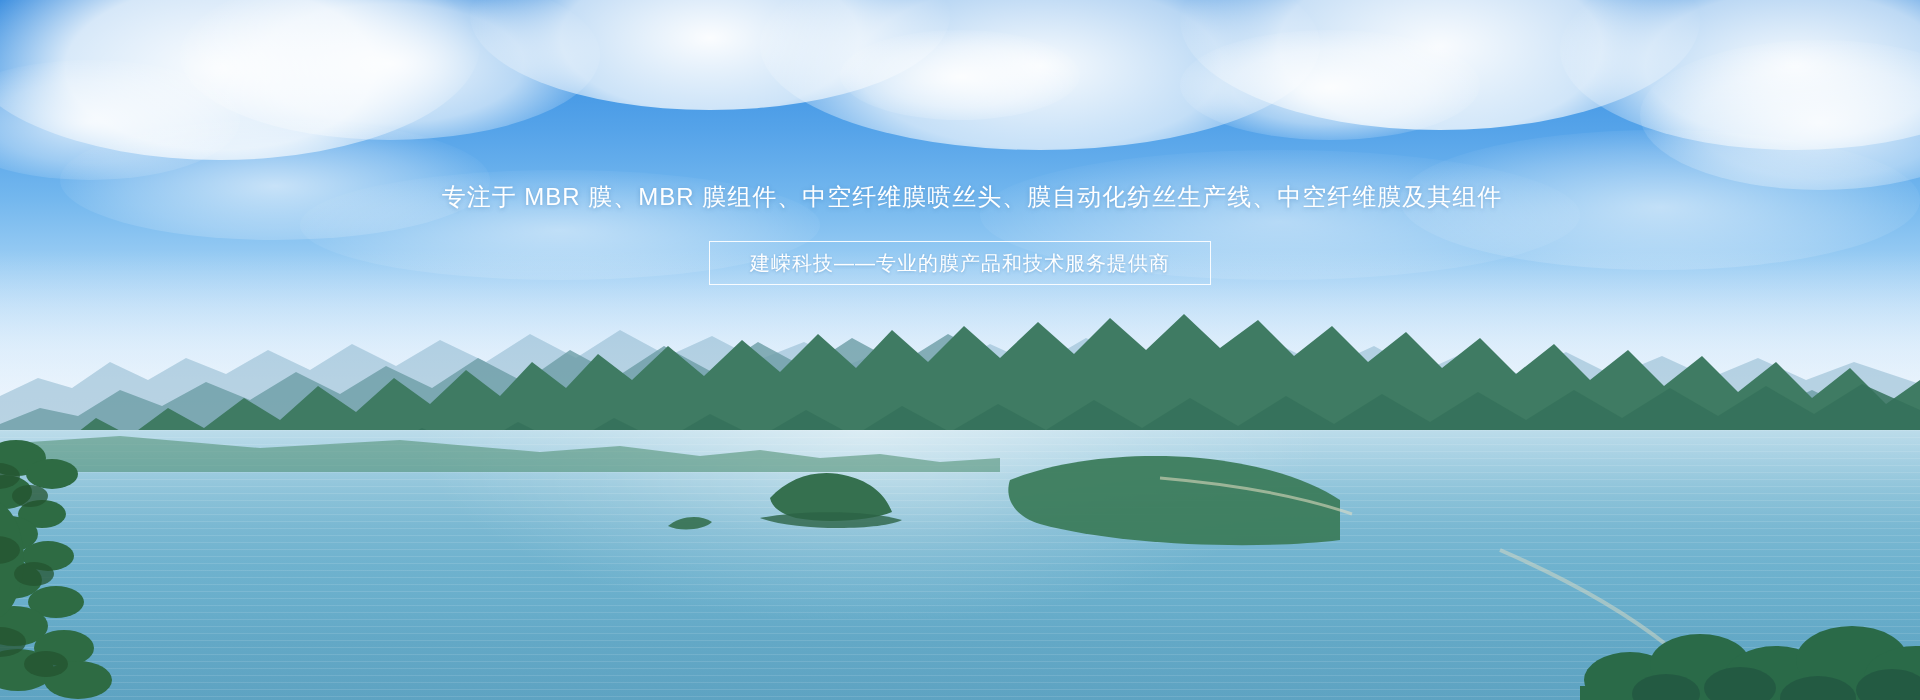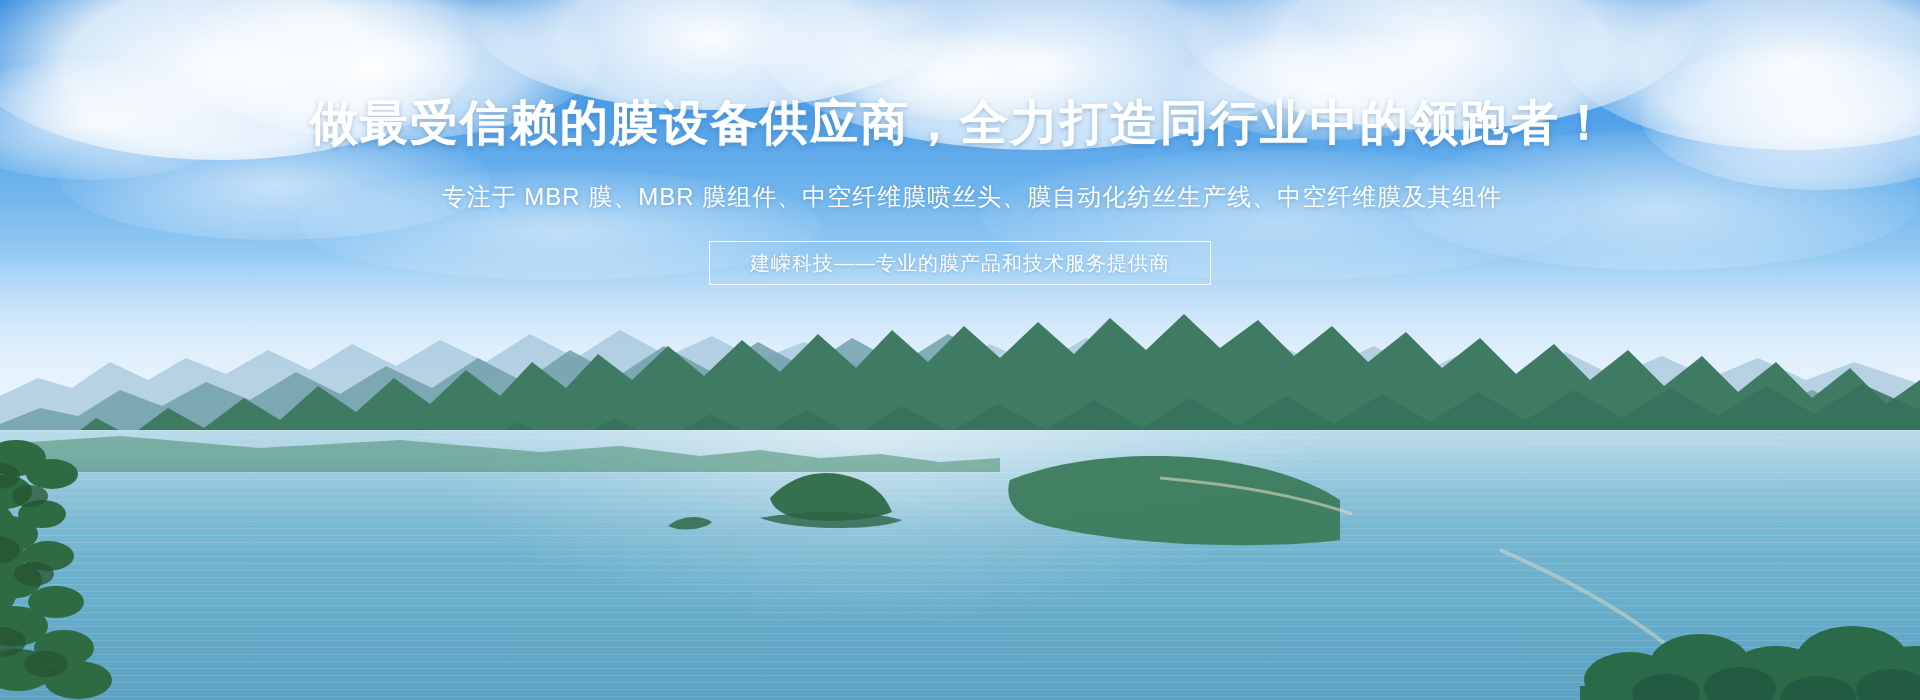"做最受信赖的膜设备供应商，全力打造同行业中的领跑者！" div.headline { html: <div>做最受信赖的膜设备供应商，全力打造同行业中的领跑者！</div> -> none }
